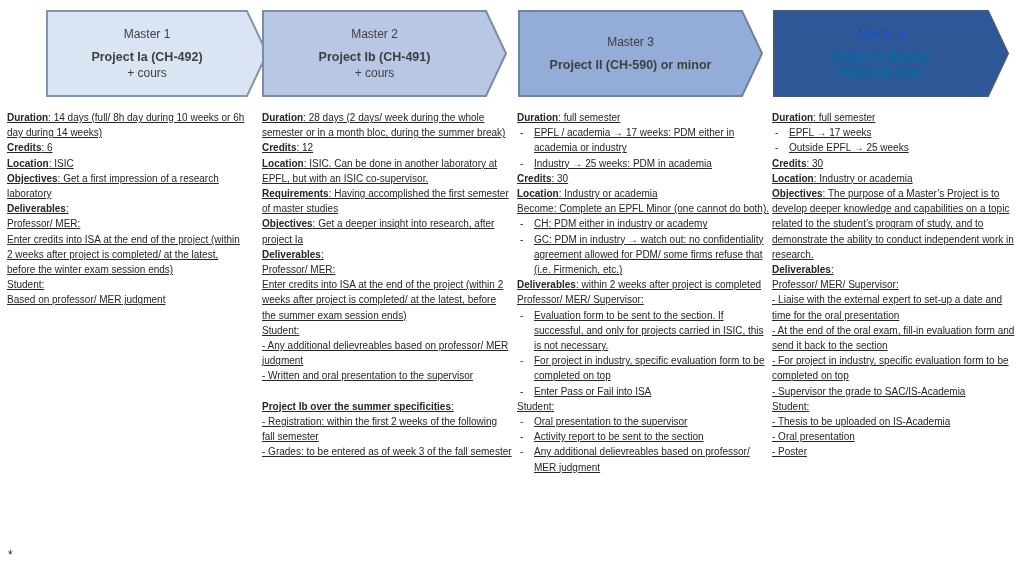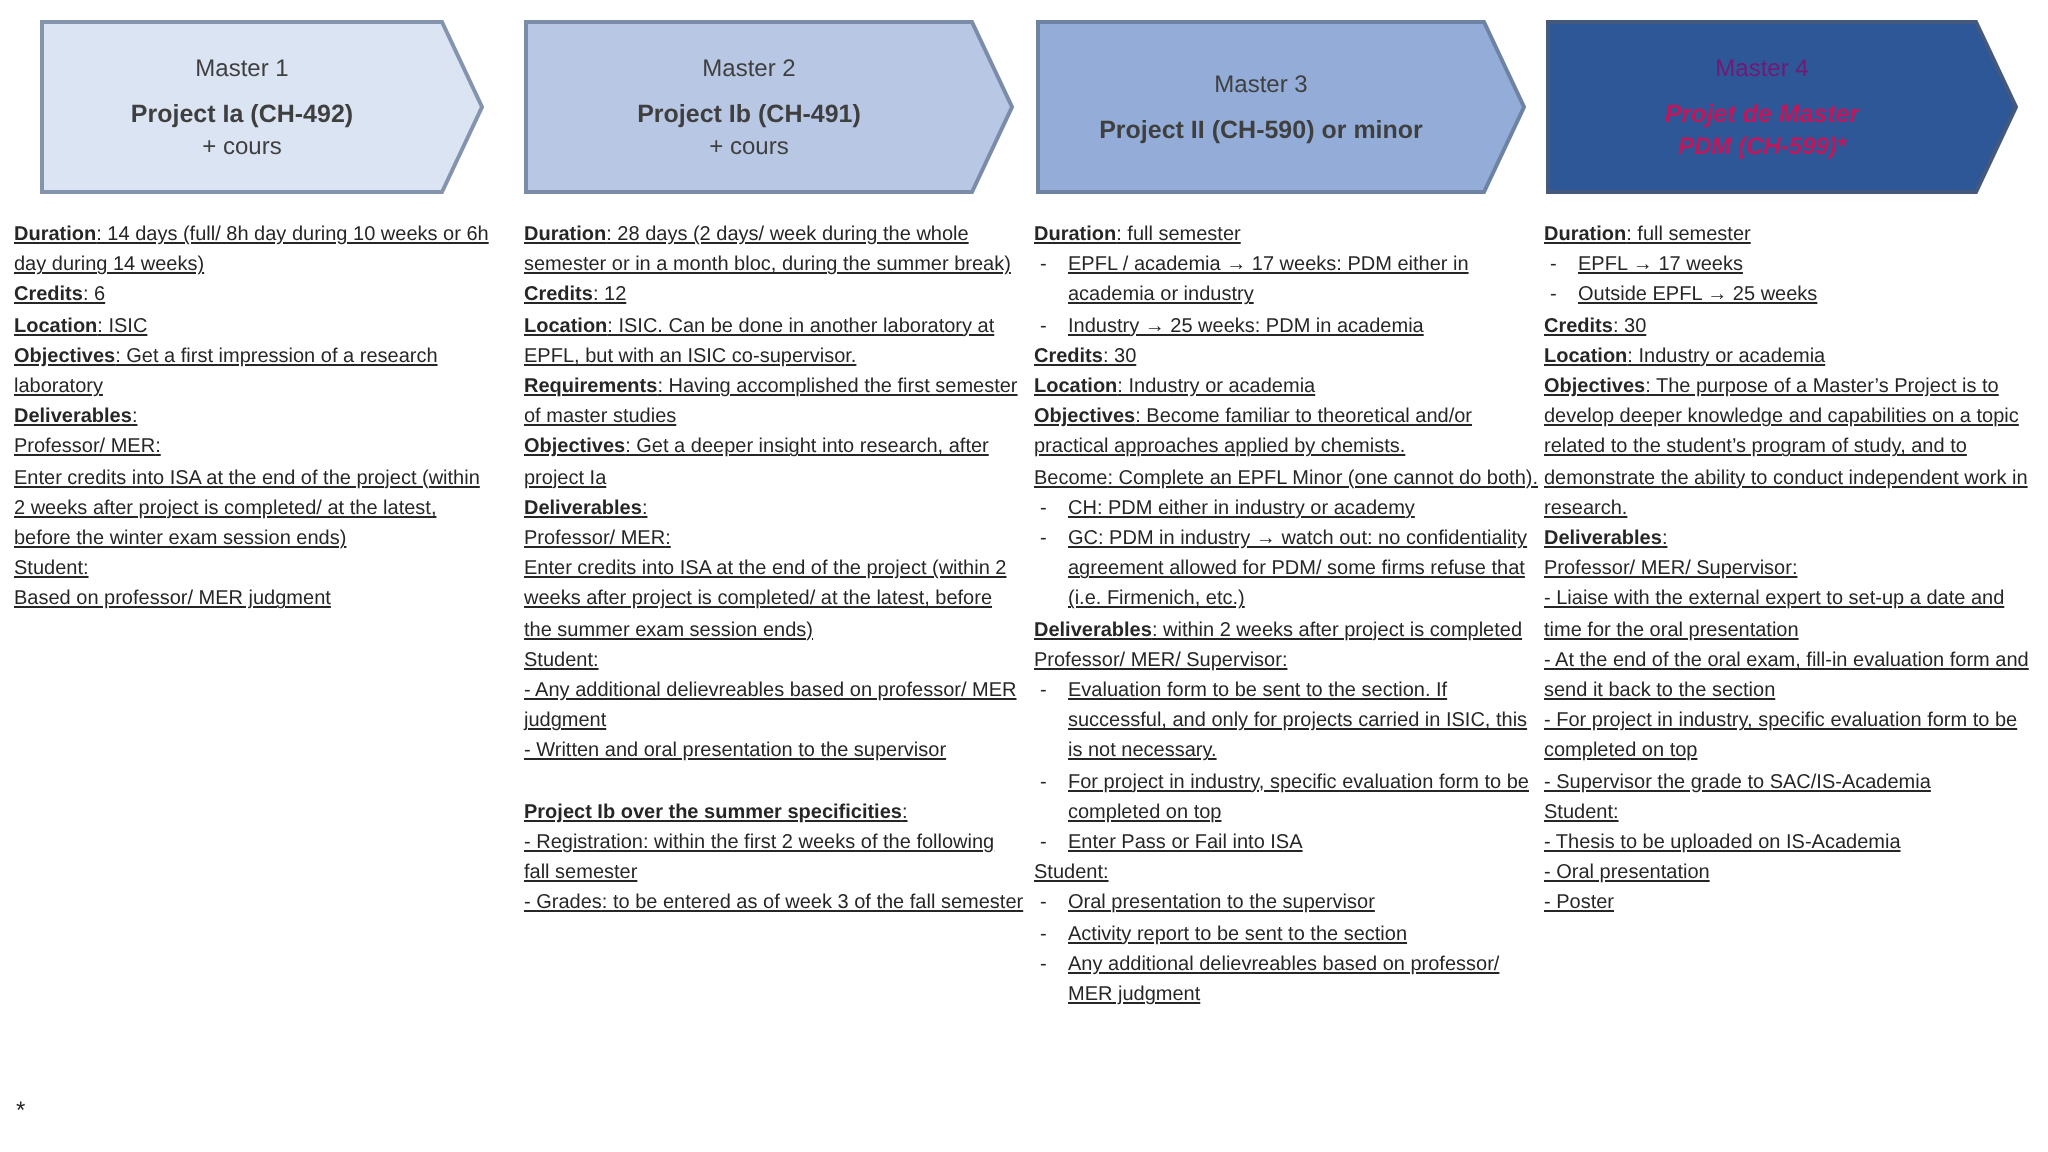"Master 1" div.banner { left: 20px -> 46px }
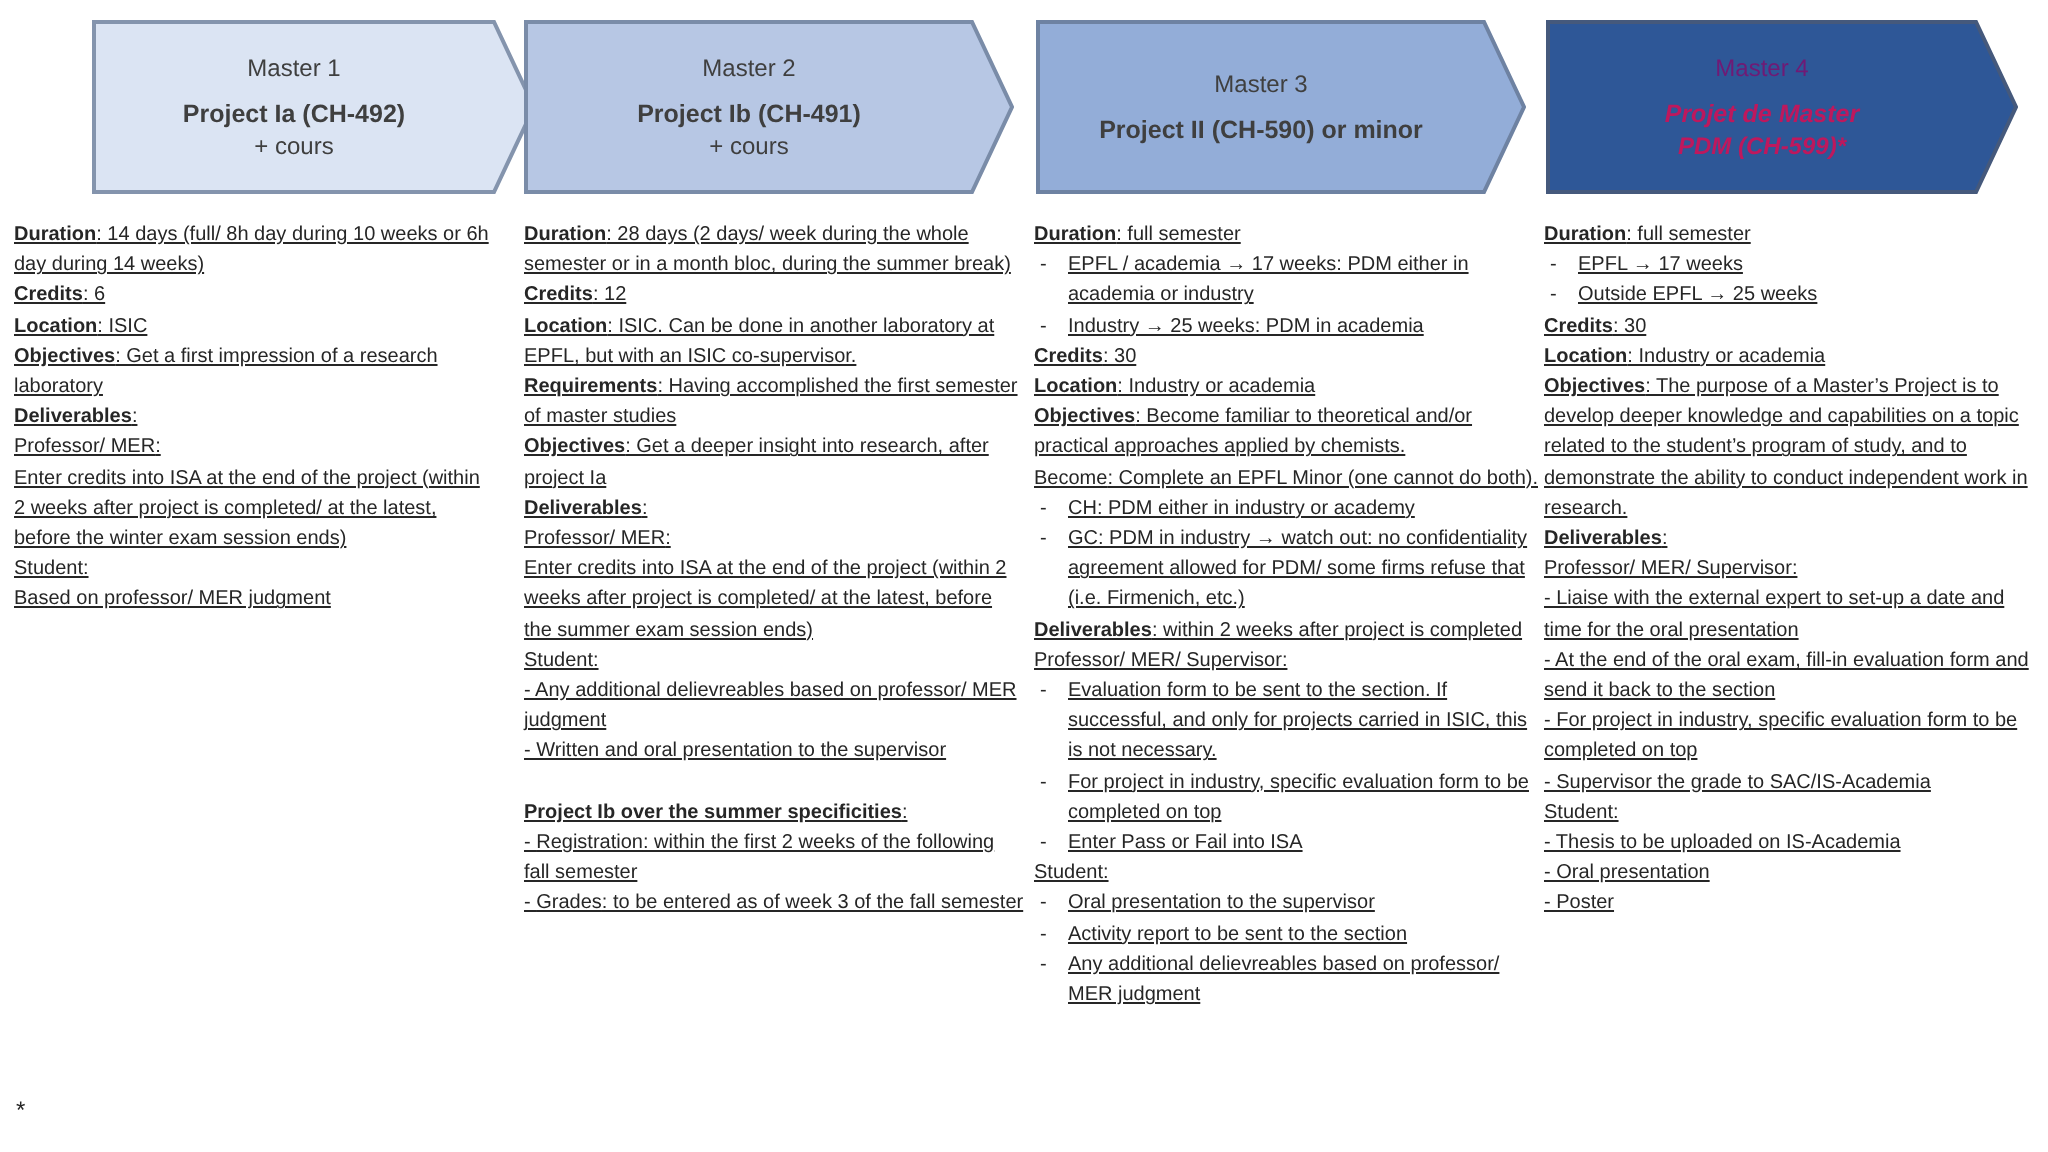"Master 4" .banner-dark .banner-line1 { color: #701a75 -> #1d4ed8 }
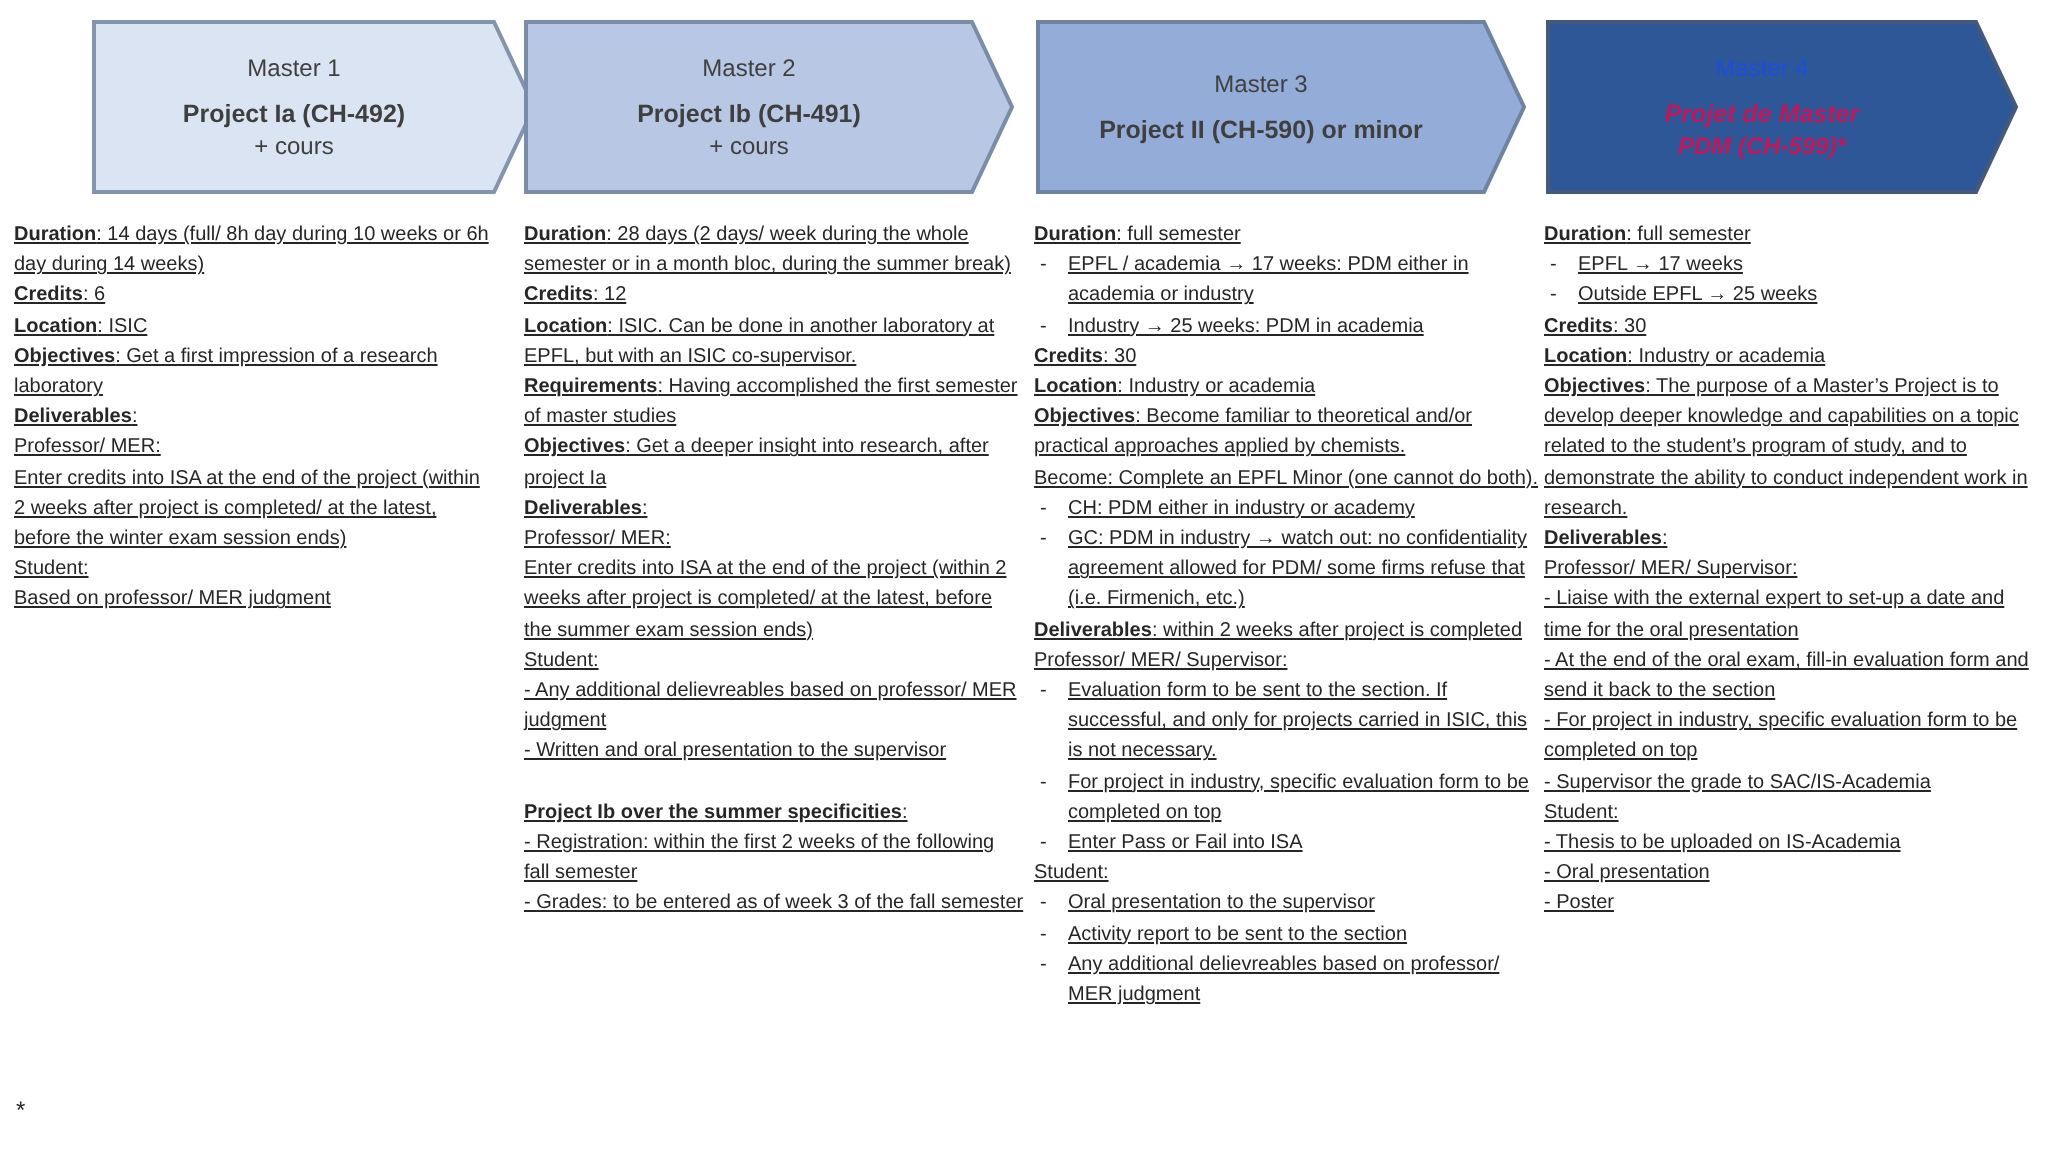"Projet de Master" .banner-dark .banner-line2, .banner-dark .banner-line3 { color: #be185d -> #0369a1; font-style: italic -> none }
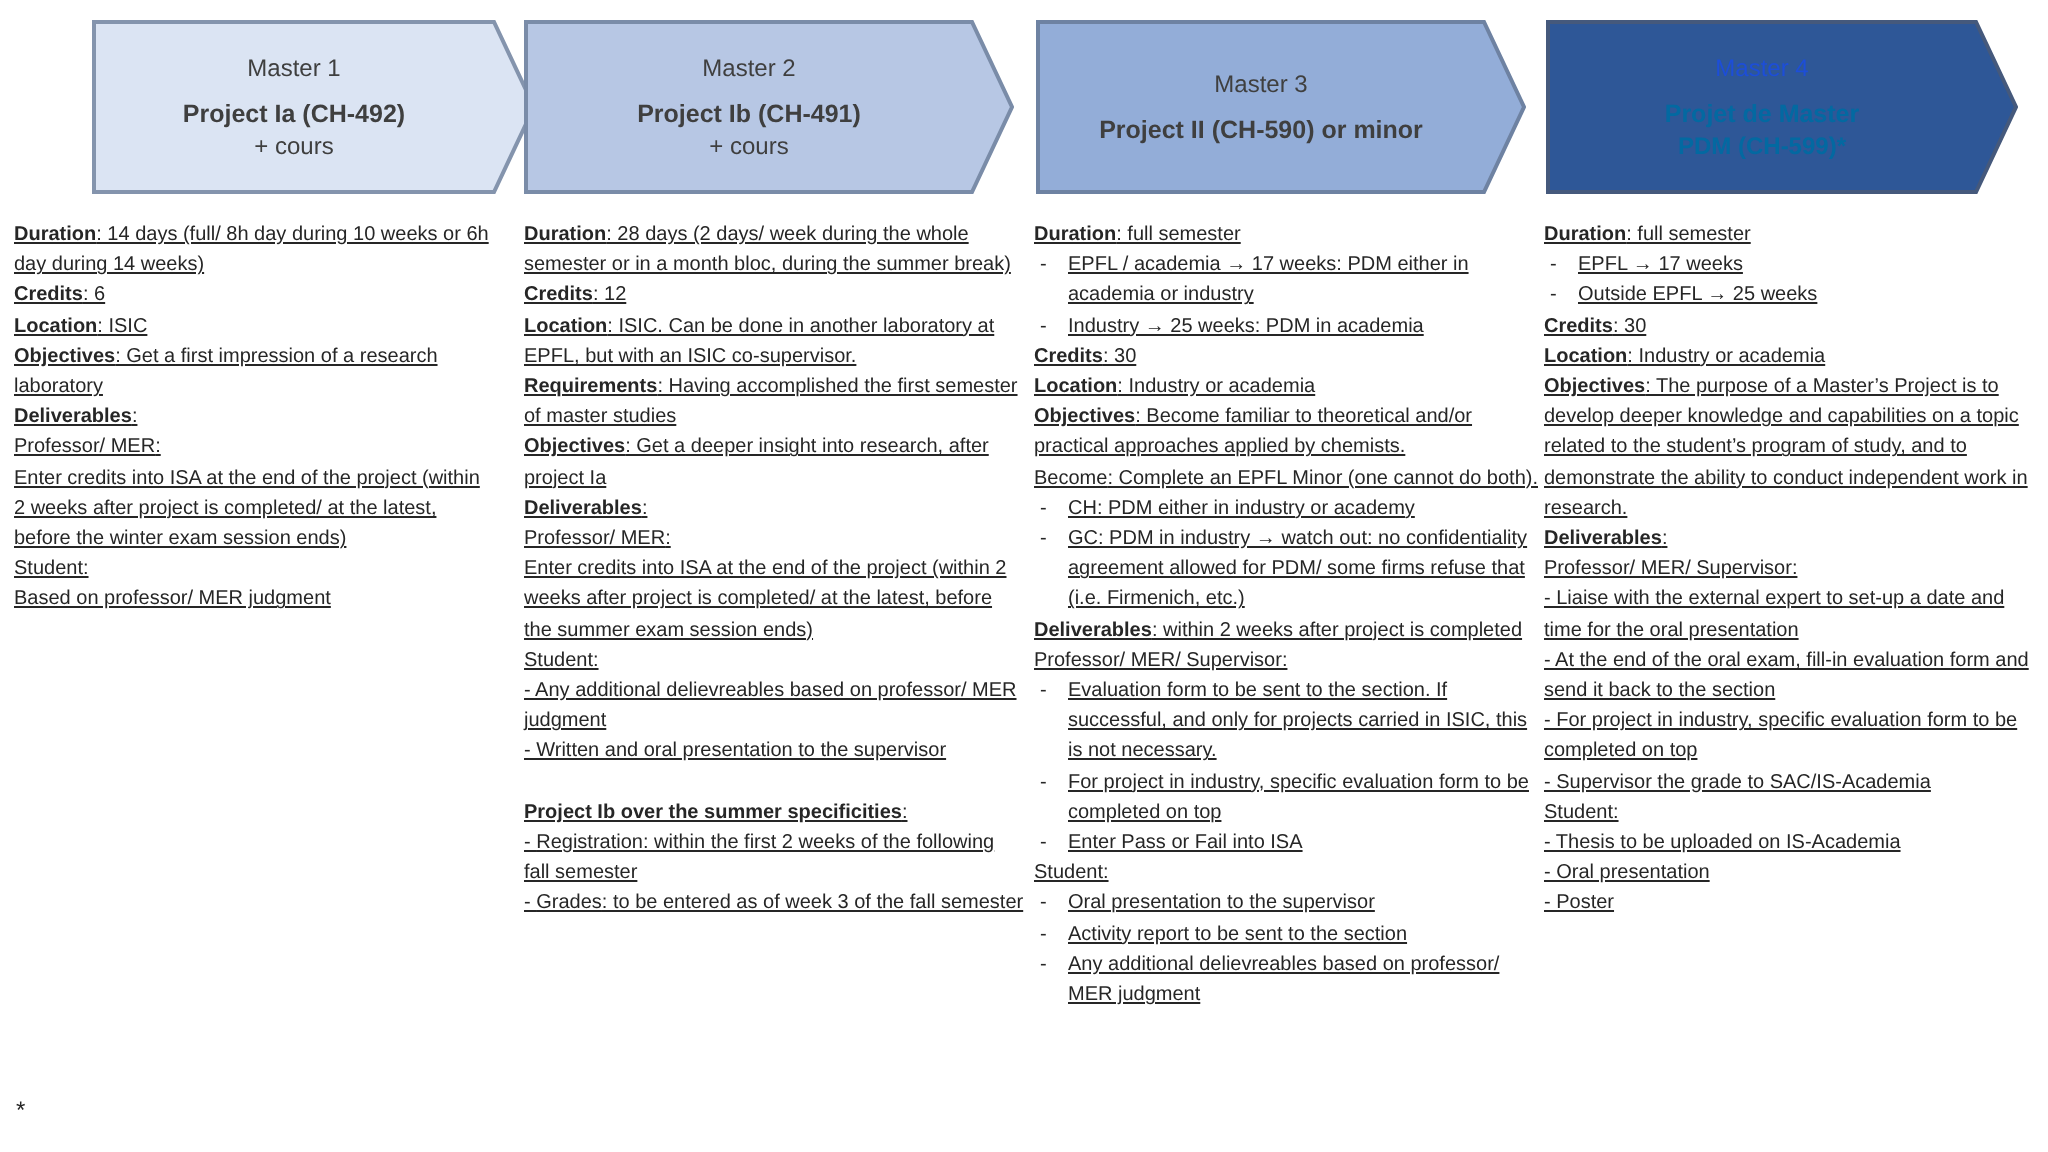"Objectives: Become familiar to" div.blk { html: <div><span>Objectives</span><span>: Become familiar to theoretical and/or practical approaches applied by chemists.</span></div> -> none }
